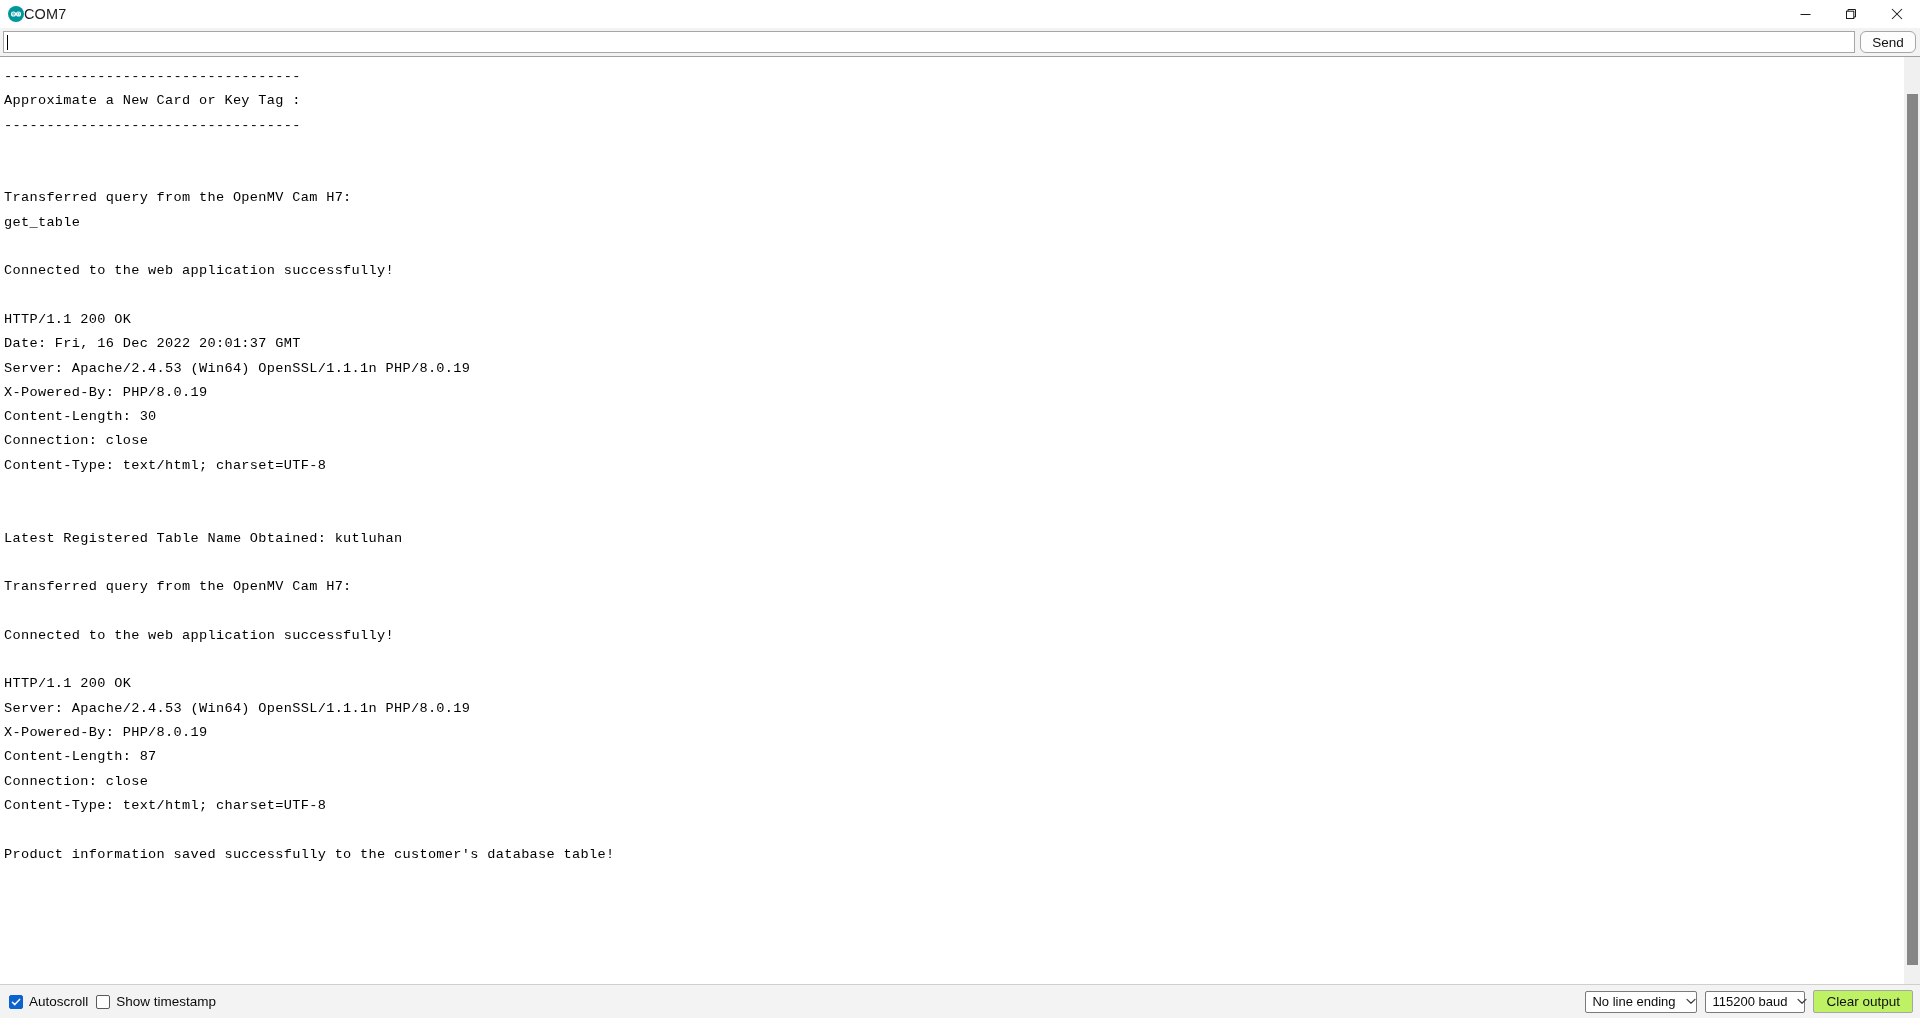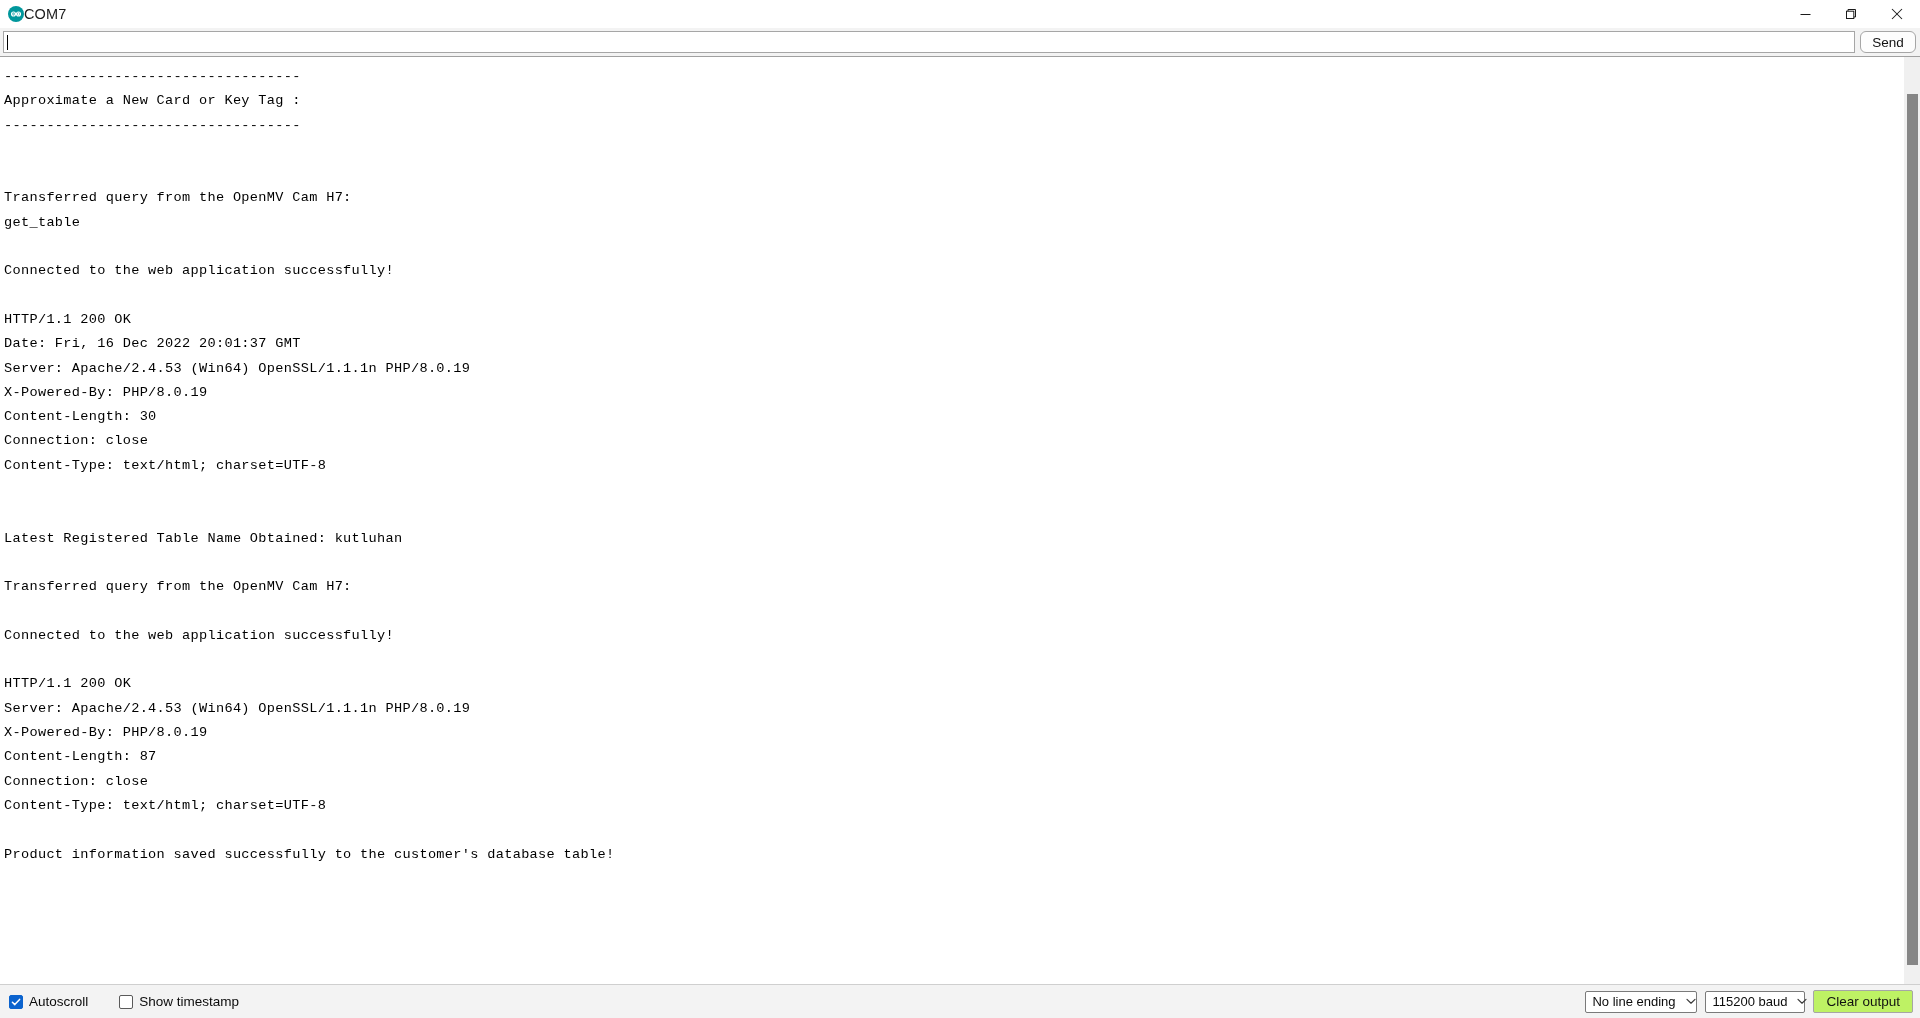"Autoscroll" .status-left { gap: 31px -> 8px }
